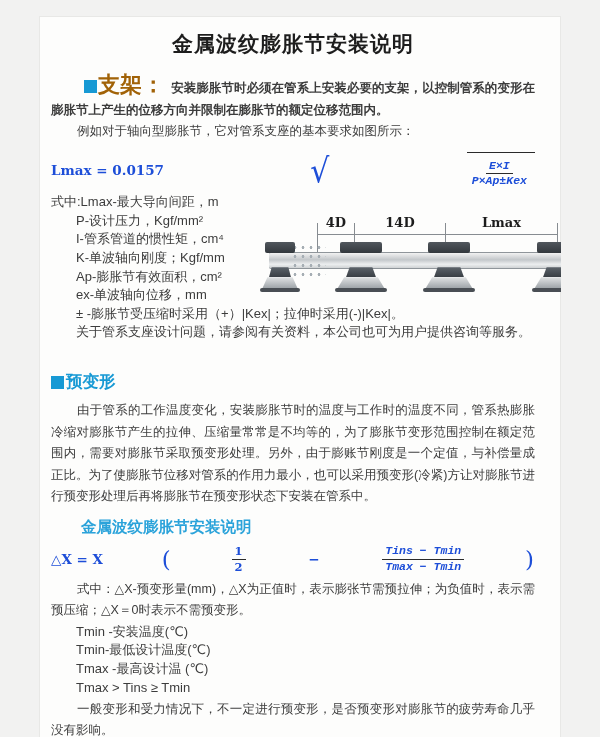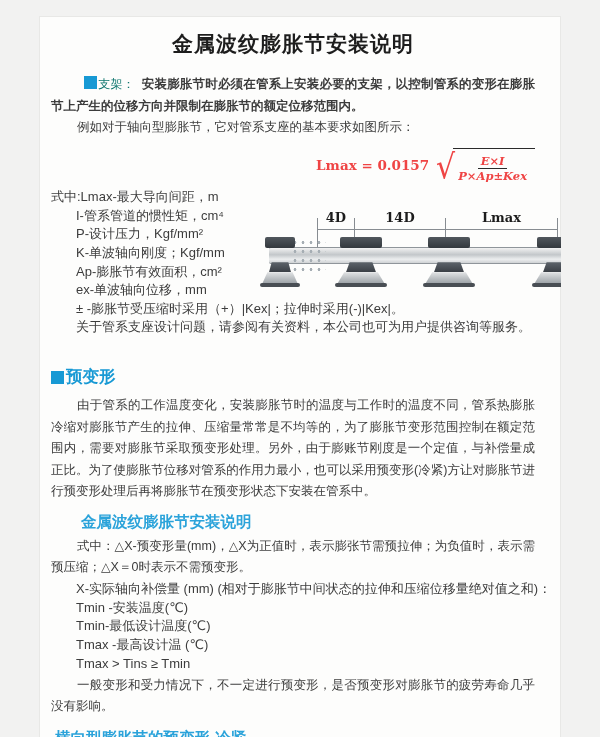"支架：" .sec-label { color: #0f766e -> #a16207; font-size: 12px -> 22px; font-weight: normal -> bold }
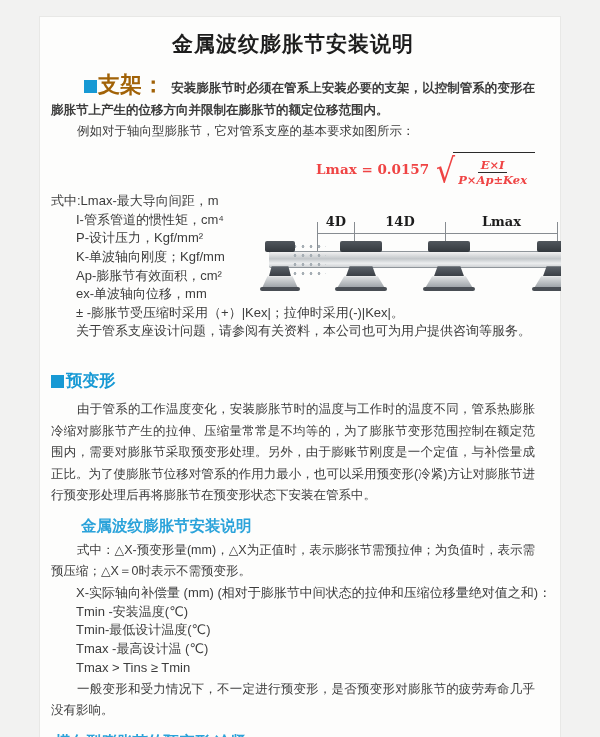"Lmax = 0.0157" .formula { color: #ef4444 -> #1d4ed8; justify-content: flex-end -> space-between }
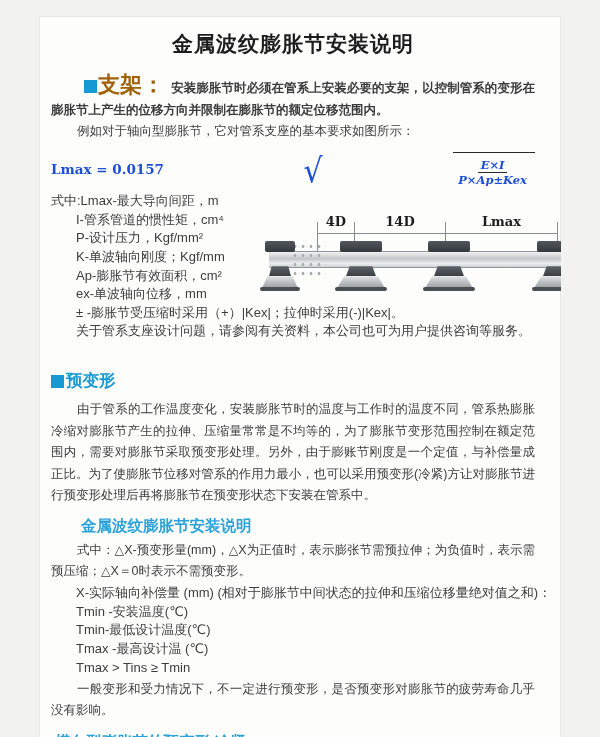"E×I" .em { font-family: none -> Liberation Mono, monospace }
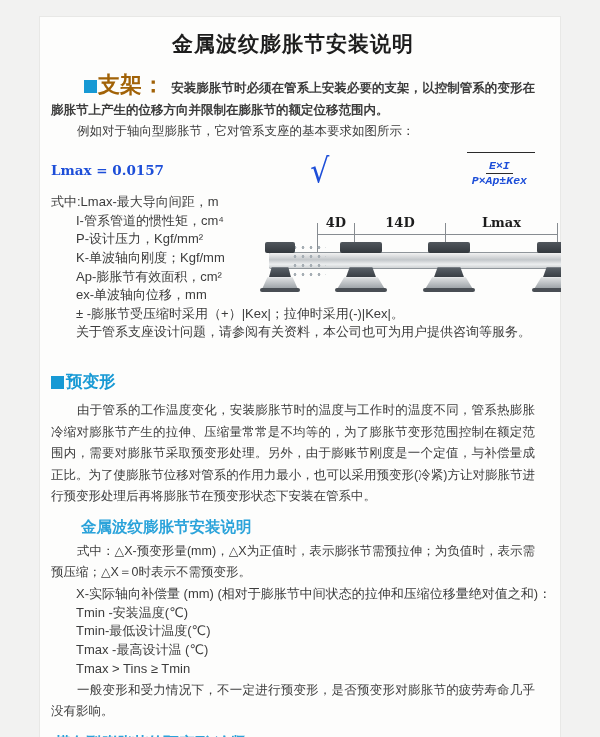"I-管系管道的惯性矩，cm⁴" div.def { order: before "P-设计压力，Kgf/mm²" -> after "P-设计压力，Kgf/mm²" }
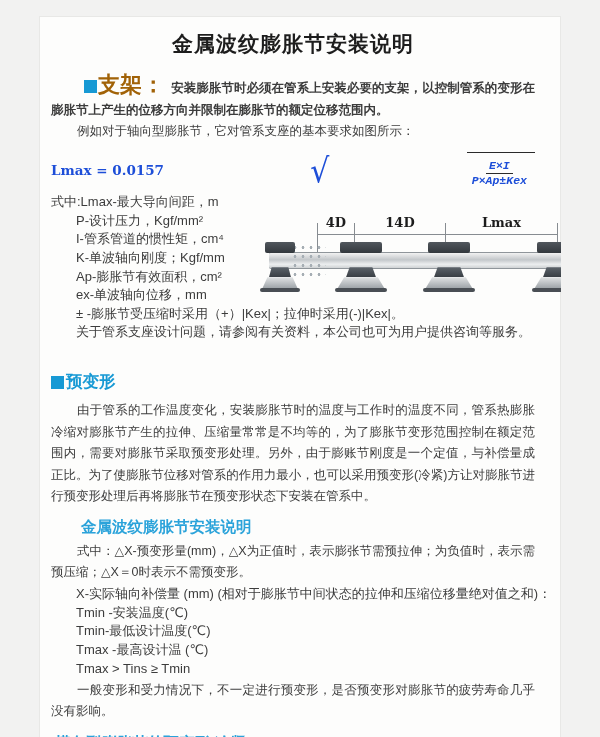"△X = X" div.formula { html: none -> <div> <span>△X = X</span> <span>(</span> <span> <span>1</span> <span>2</span> </span> <span>−</span> <span> <span>Tins − Tmin</span> <span>Tmax − Tmin</span> </span> <span>)</span> </div> }
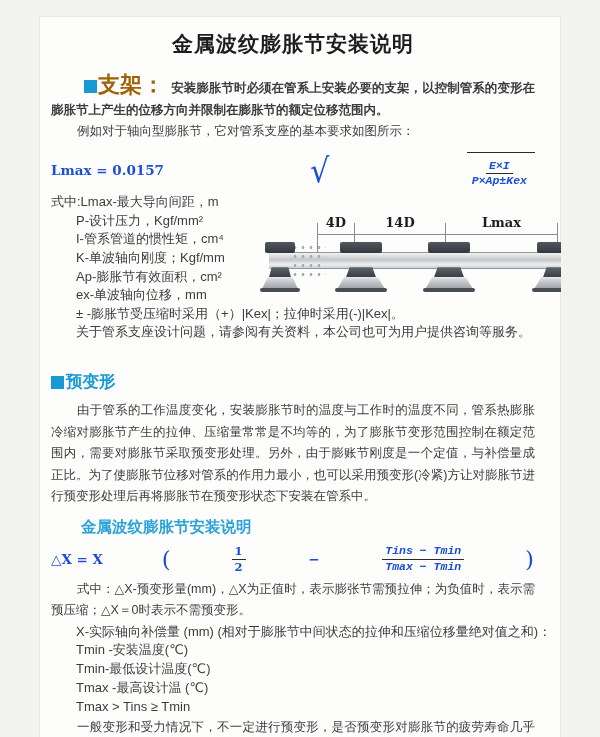"X-实际轴向补偿量 (mm)" div.def { html: <div>X-实际轴向补偿量 (mm) (相对于膨胀节中间状态的拉伸和压缩位移量绝对值之和)：</div> -> none }
